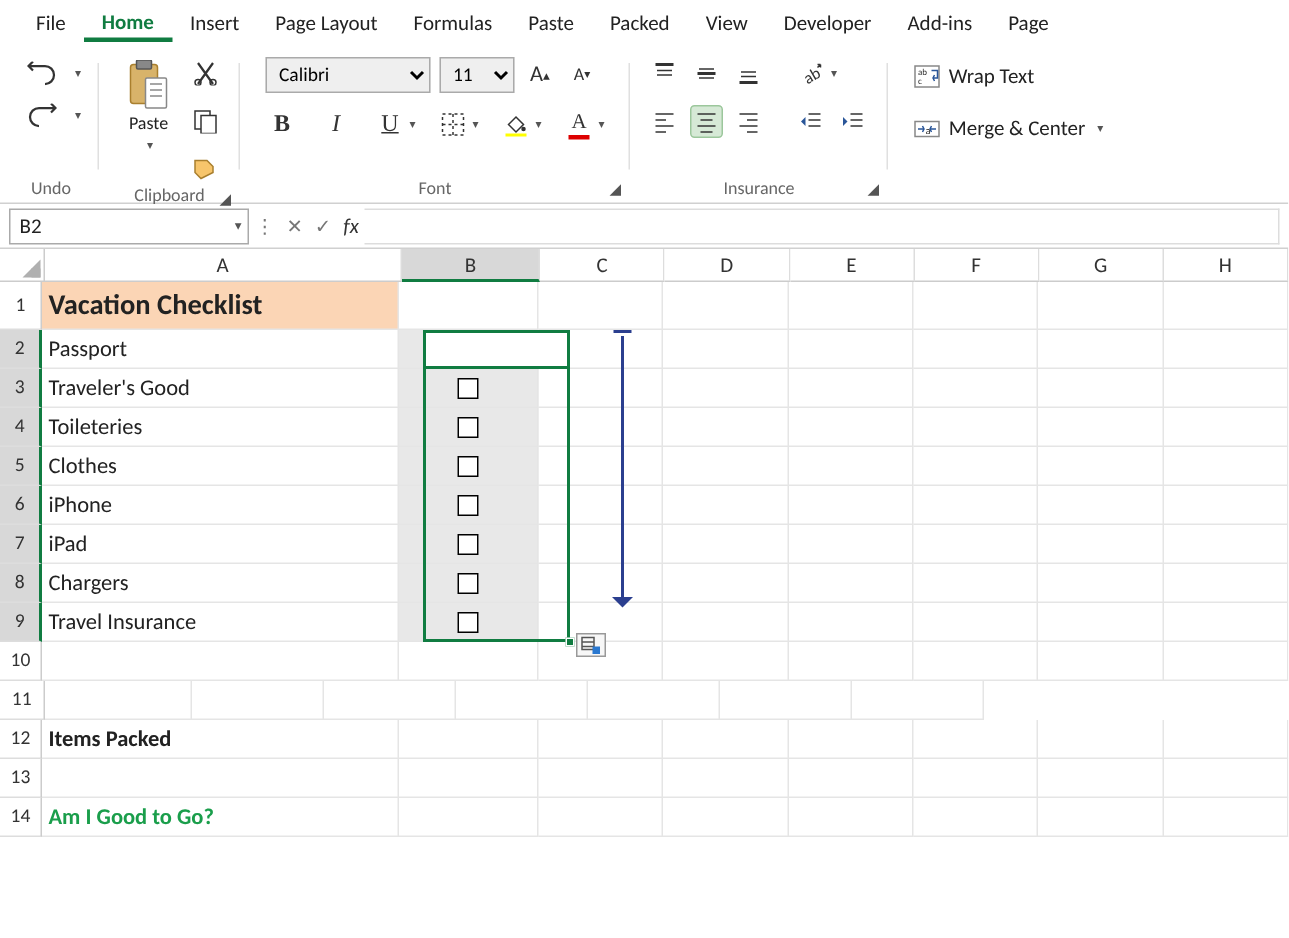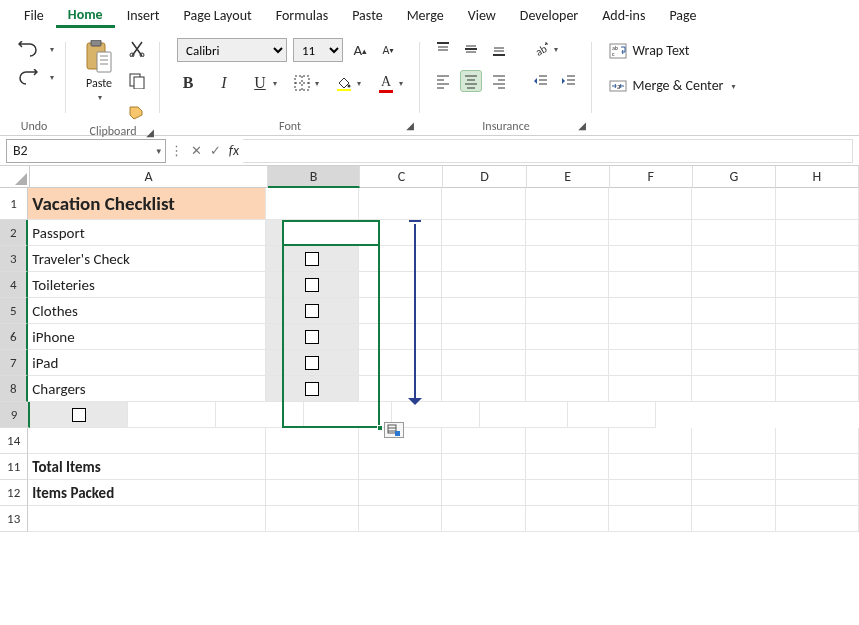"Merge" div.item { text: Merge -> Packed }
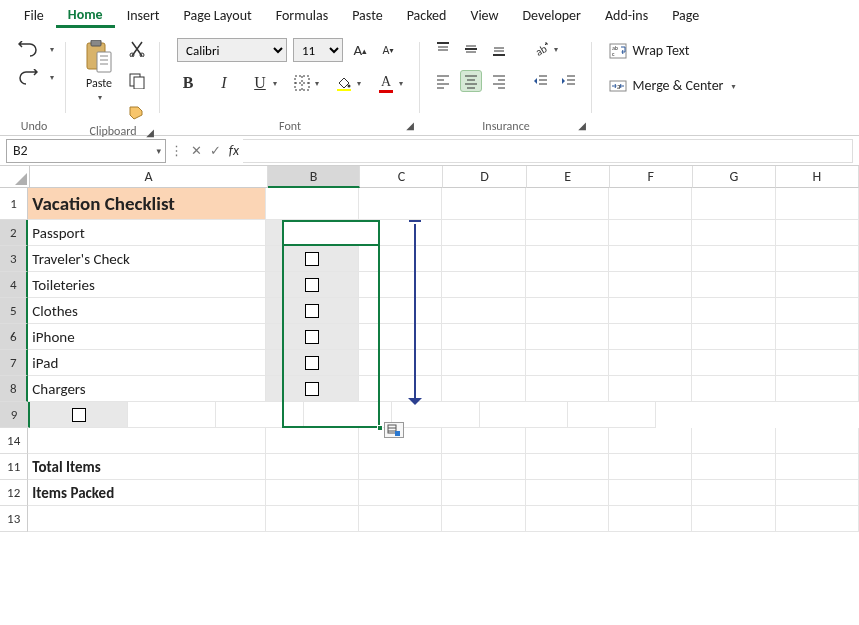"Traveler's Check" div.cell { text: Check -> Good }
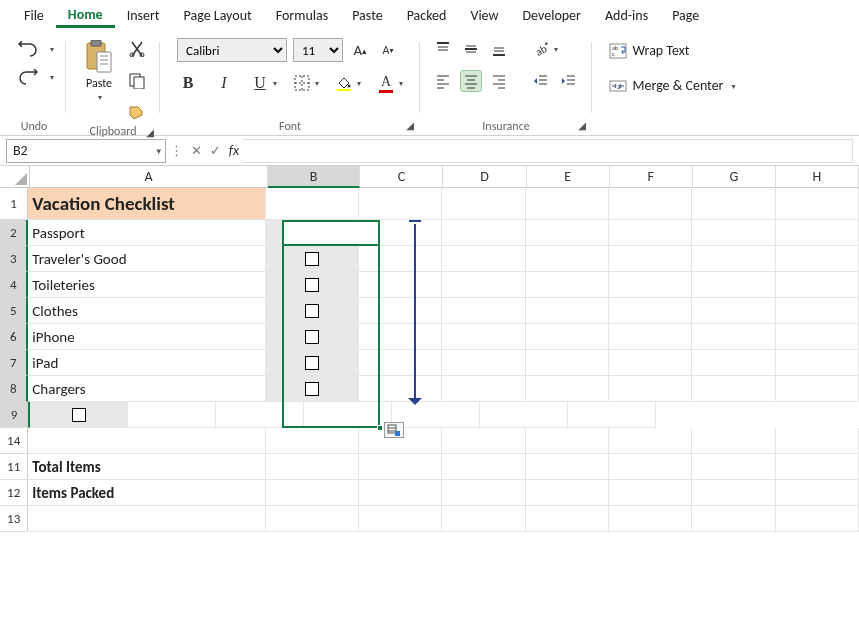"Travel Insurance" div.cell { html: none -> <div>Travel Insurance</div> }
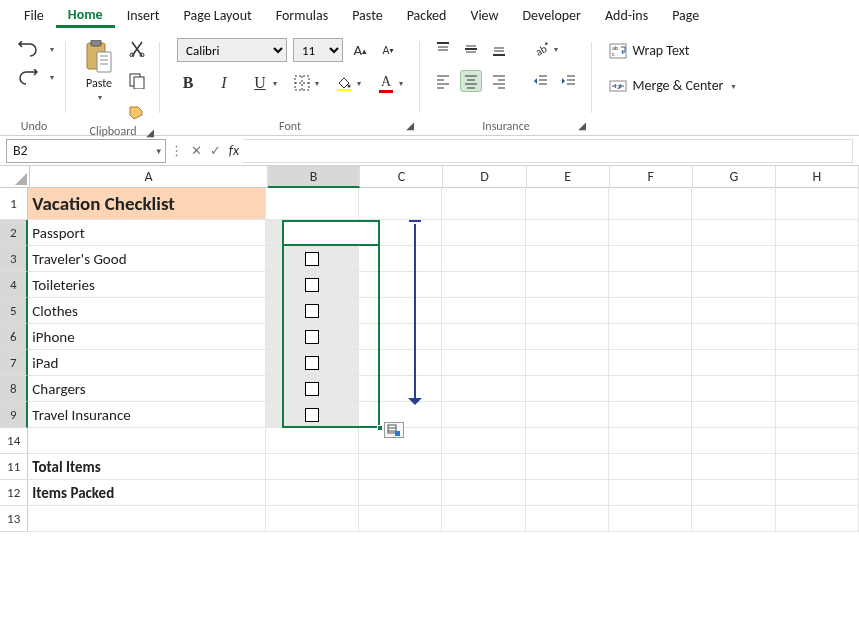"14" div.rh { text: 14 -> 10 }
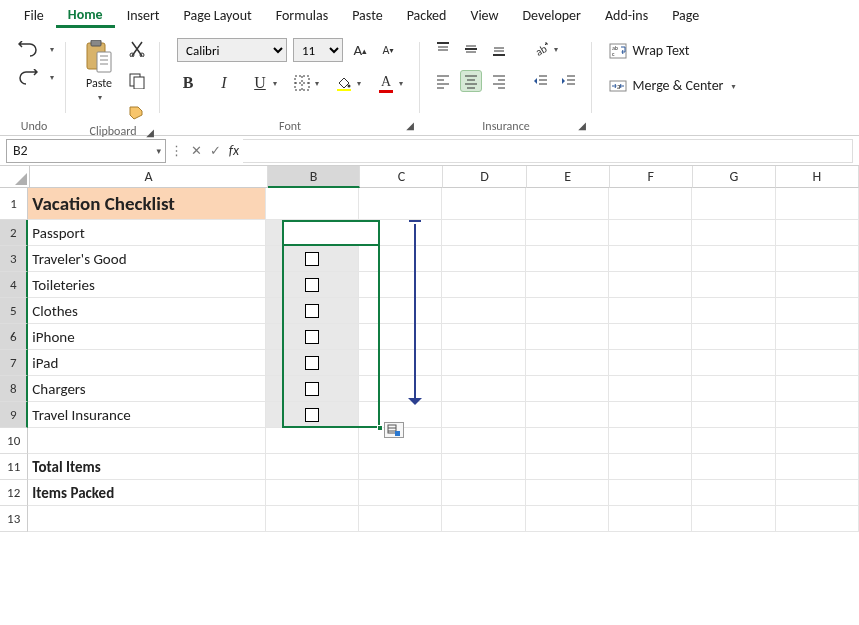"Total Items" div.cell { html: <div>Total Items</div> -> none }
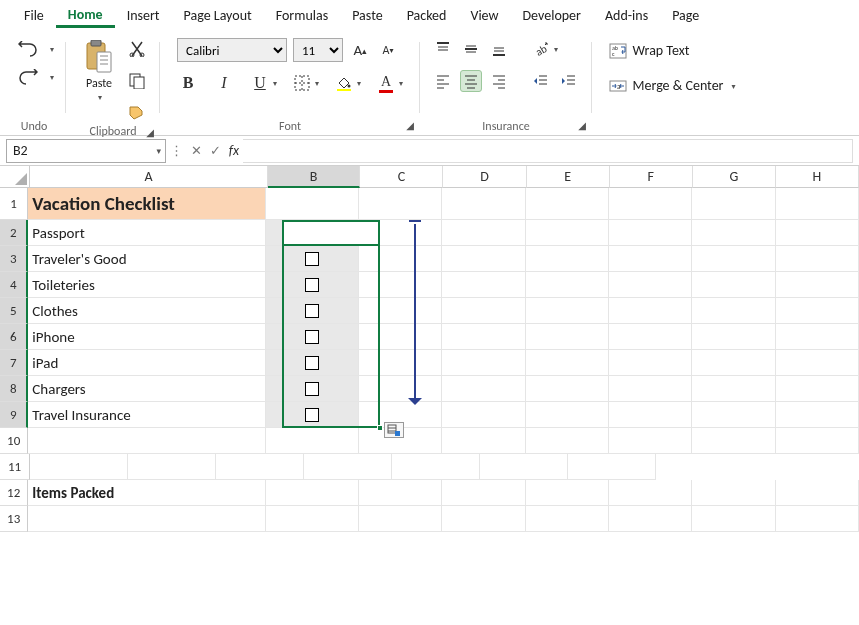"14" div.row { html: none -> <div> <div>14</div> <div>Am I Good to Go?</div> <div></div> <div></div> <div></div> <div></div> <div></div> <div></div> <div></div> </div> }
